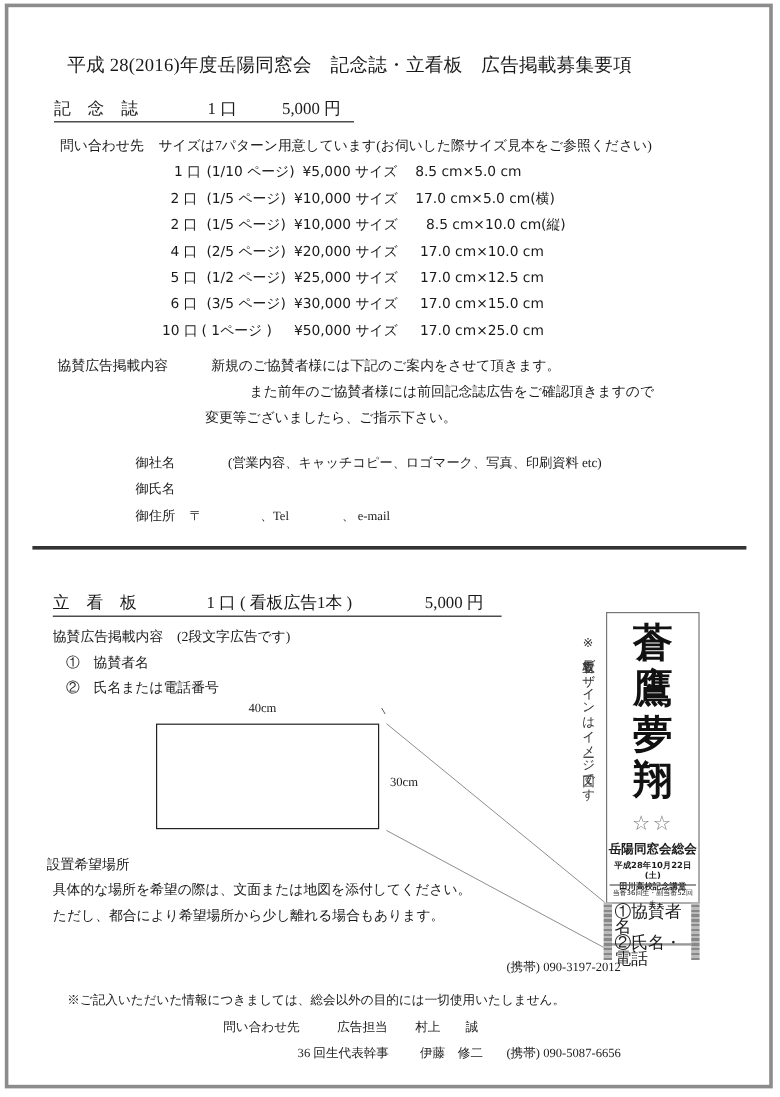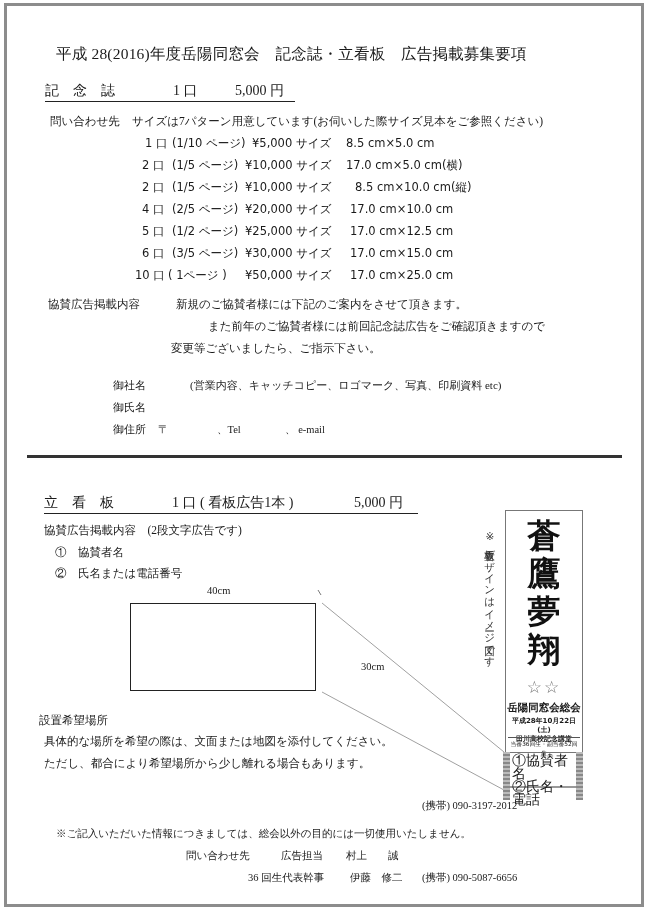"30cm" div.abs { margin-left: 36px -> none; top: 661px -> 647px }
